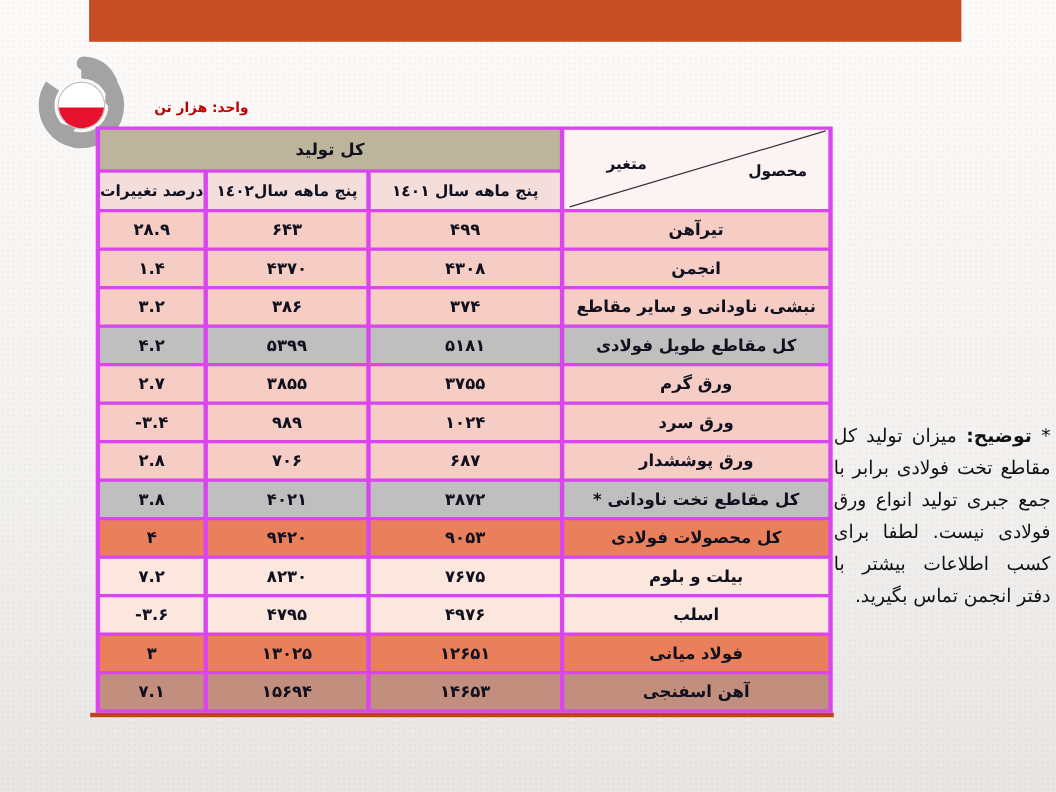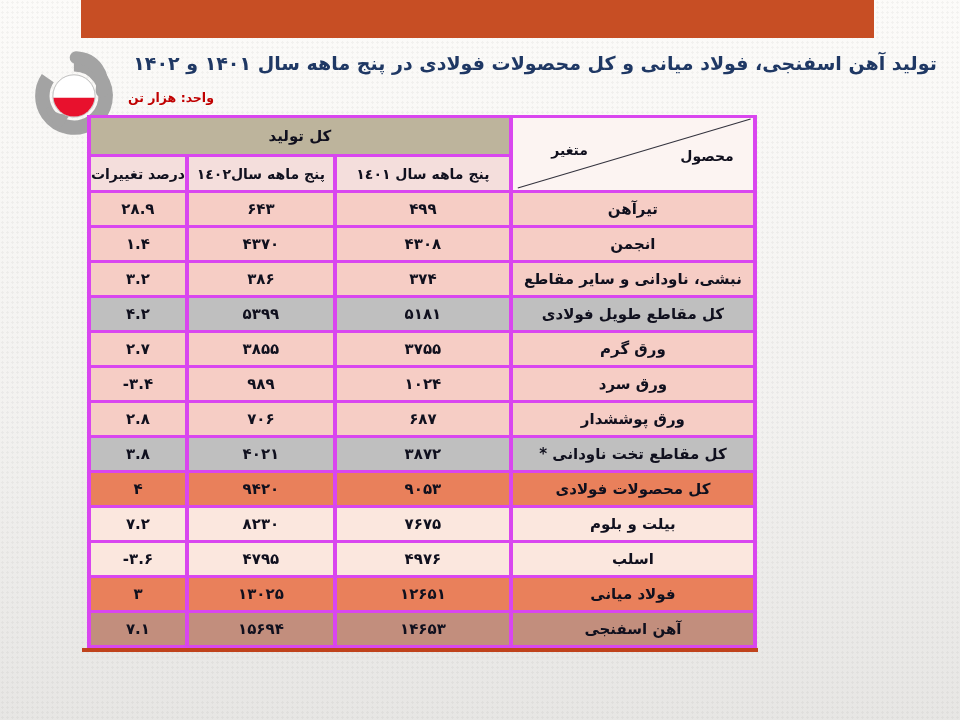"تولید آهن اسفنجی، فولاد میانی" h1.title { html: <h1>تولید آهن اسفنجی، فولاد میانی و کل محصولات فولادی در پنج ماهه سال ۱۴۰۱ و ۱۴۰۲</h1> -> none }
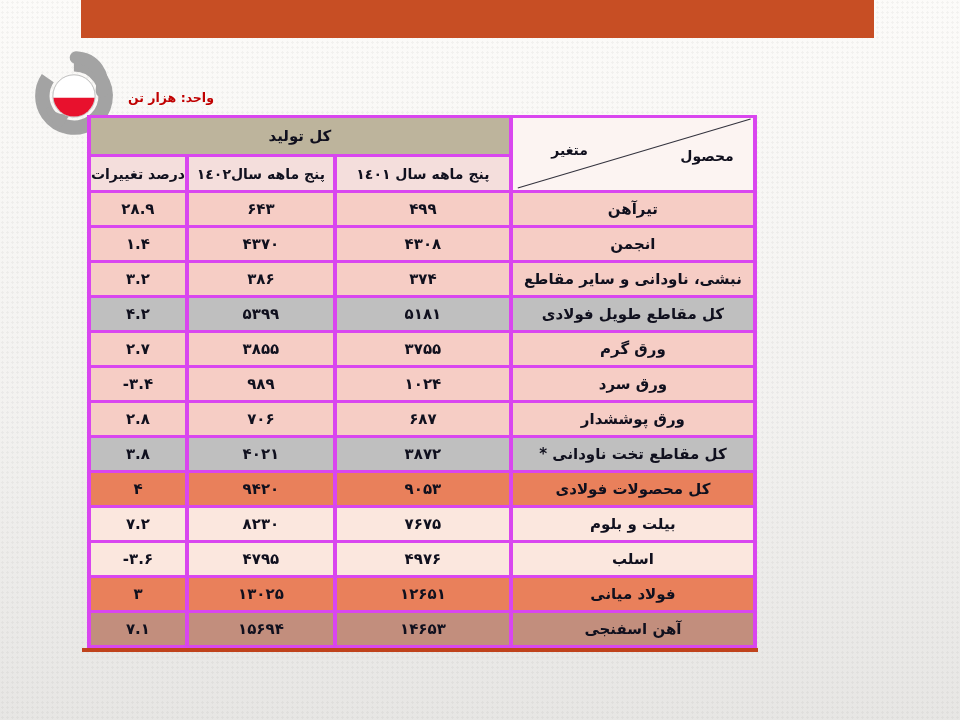"واحد: هزار تن" .unit { text-align: center -> right }
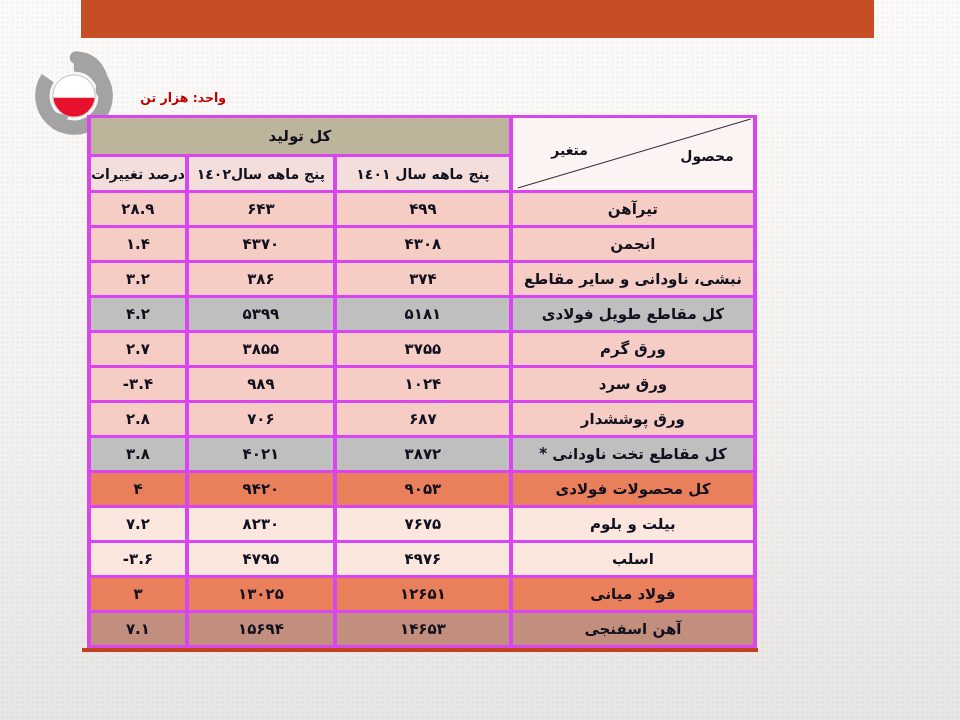"* توضیح: میزان تولید کل" p.note { html: none -> <p><span>*</span> <b>توضیح:</b> <span>میزان تولید کل مقاطع تخت فولادی برابر با جمع جبری تولید انواع ورق فولادی نیست. لطفا برای کسب اطلاعات بیشتر با دفتر انجمن تماس بگیرید.</span></p> }
